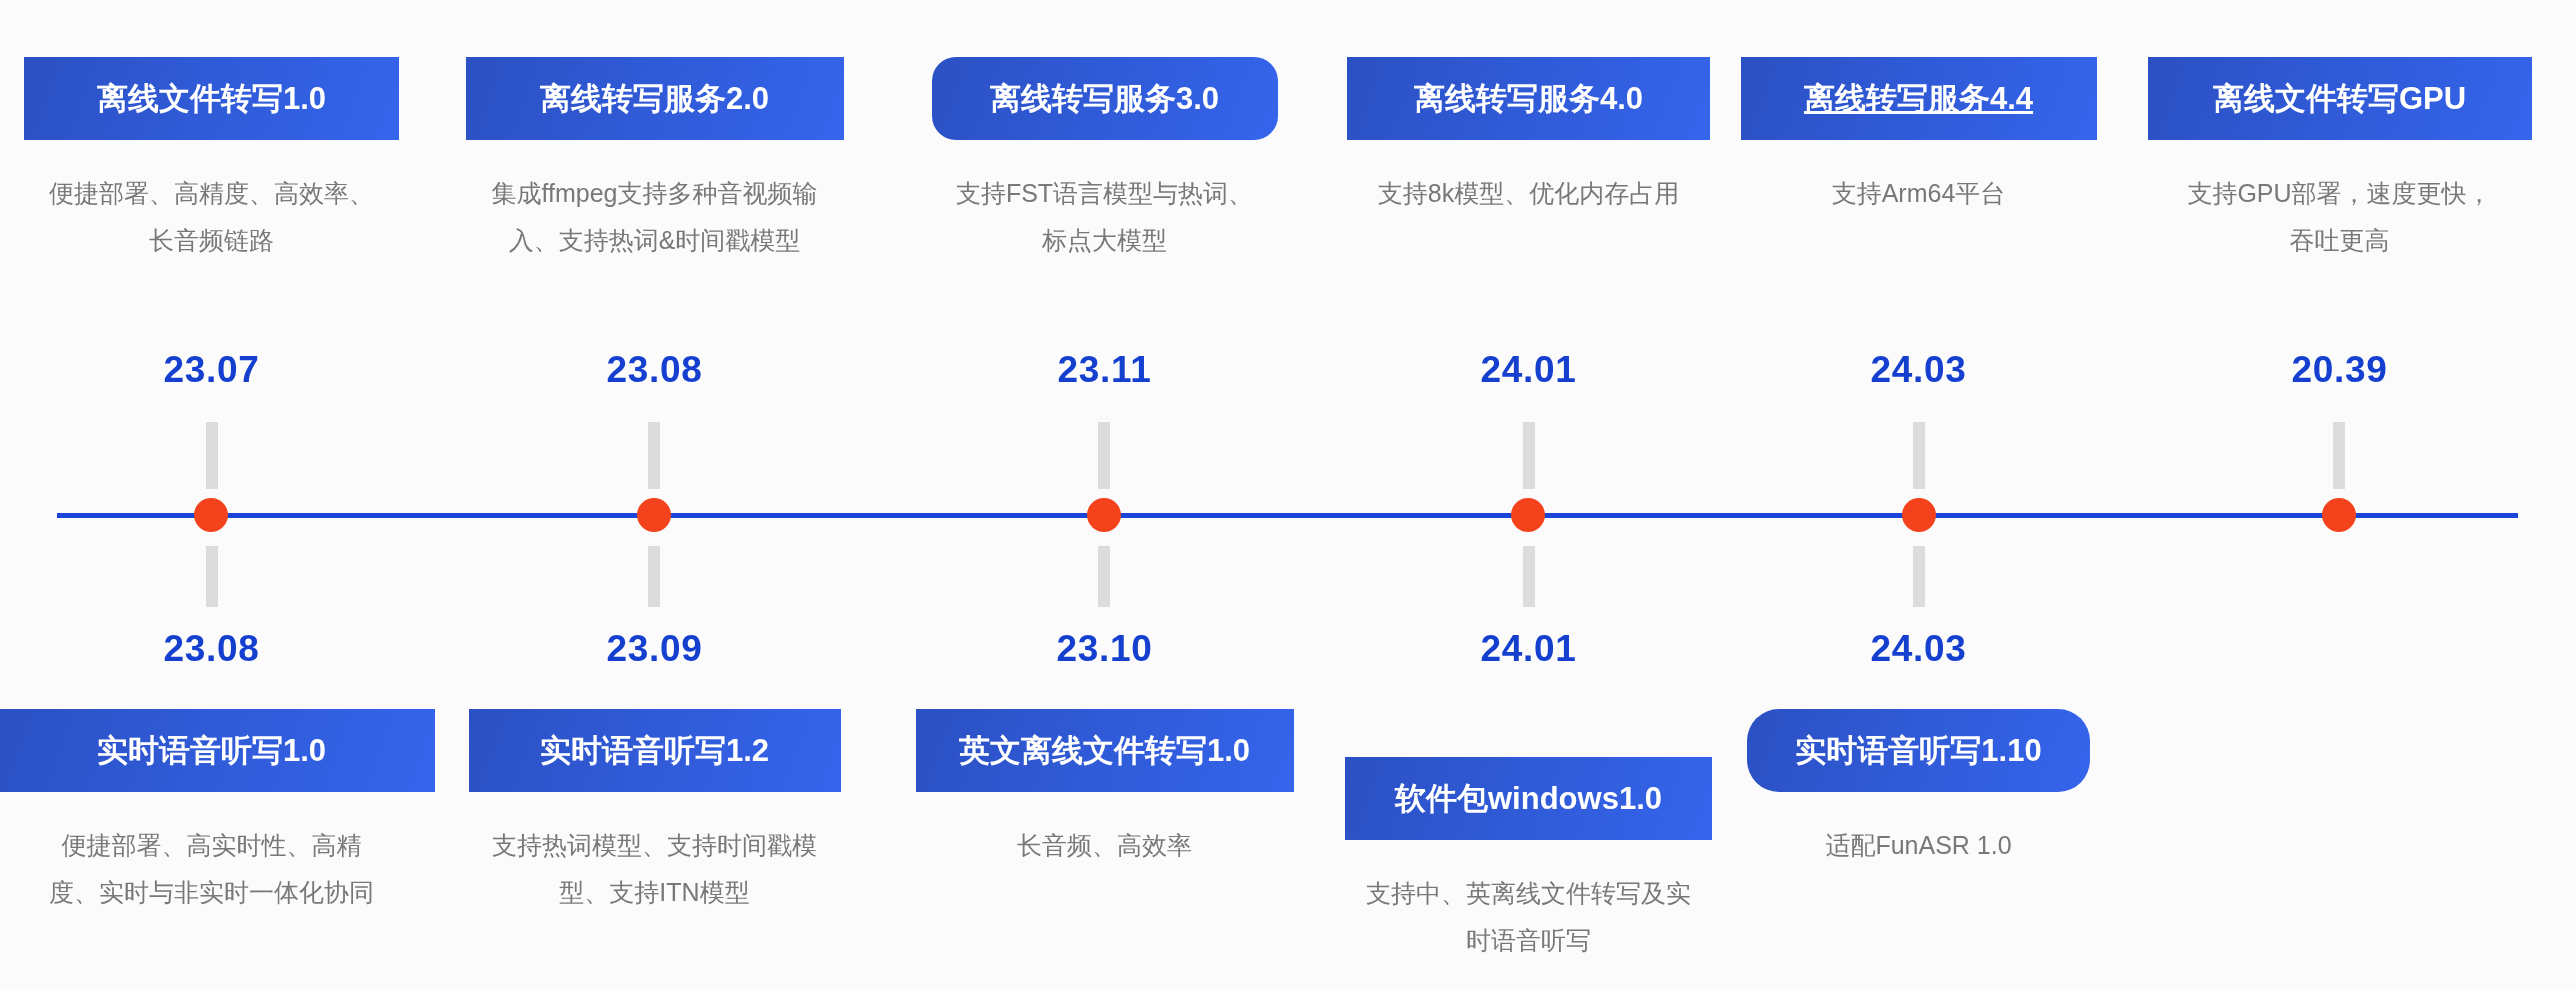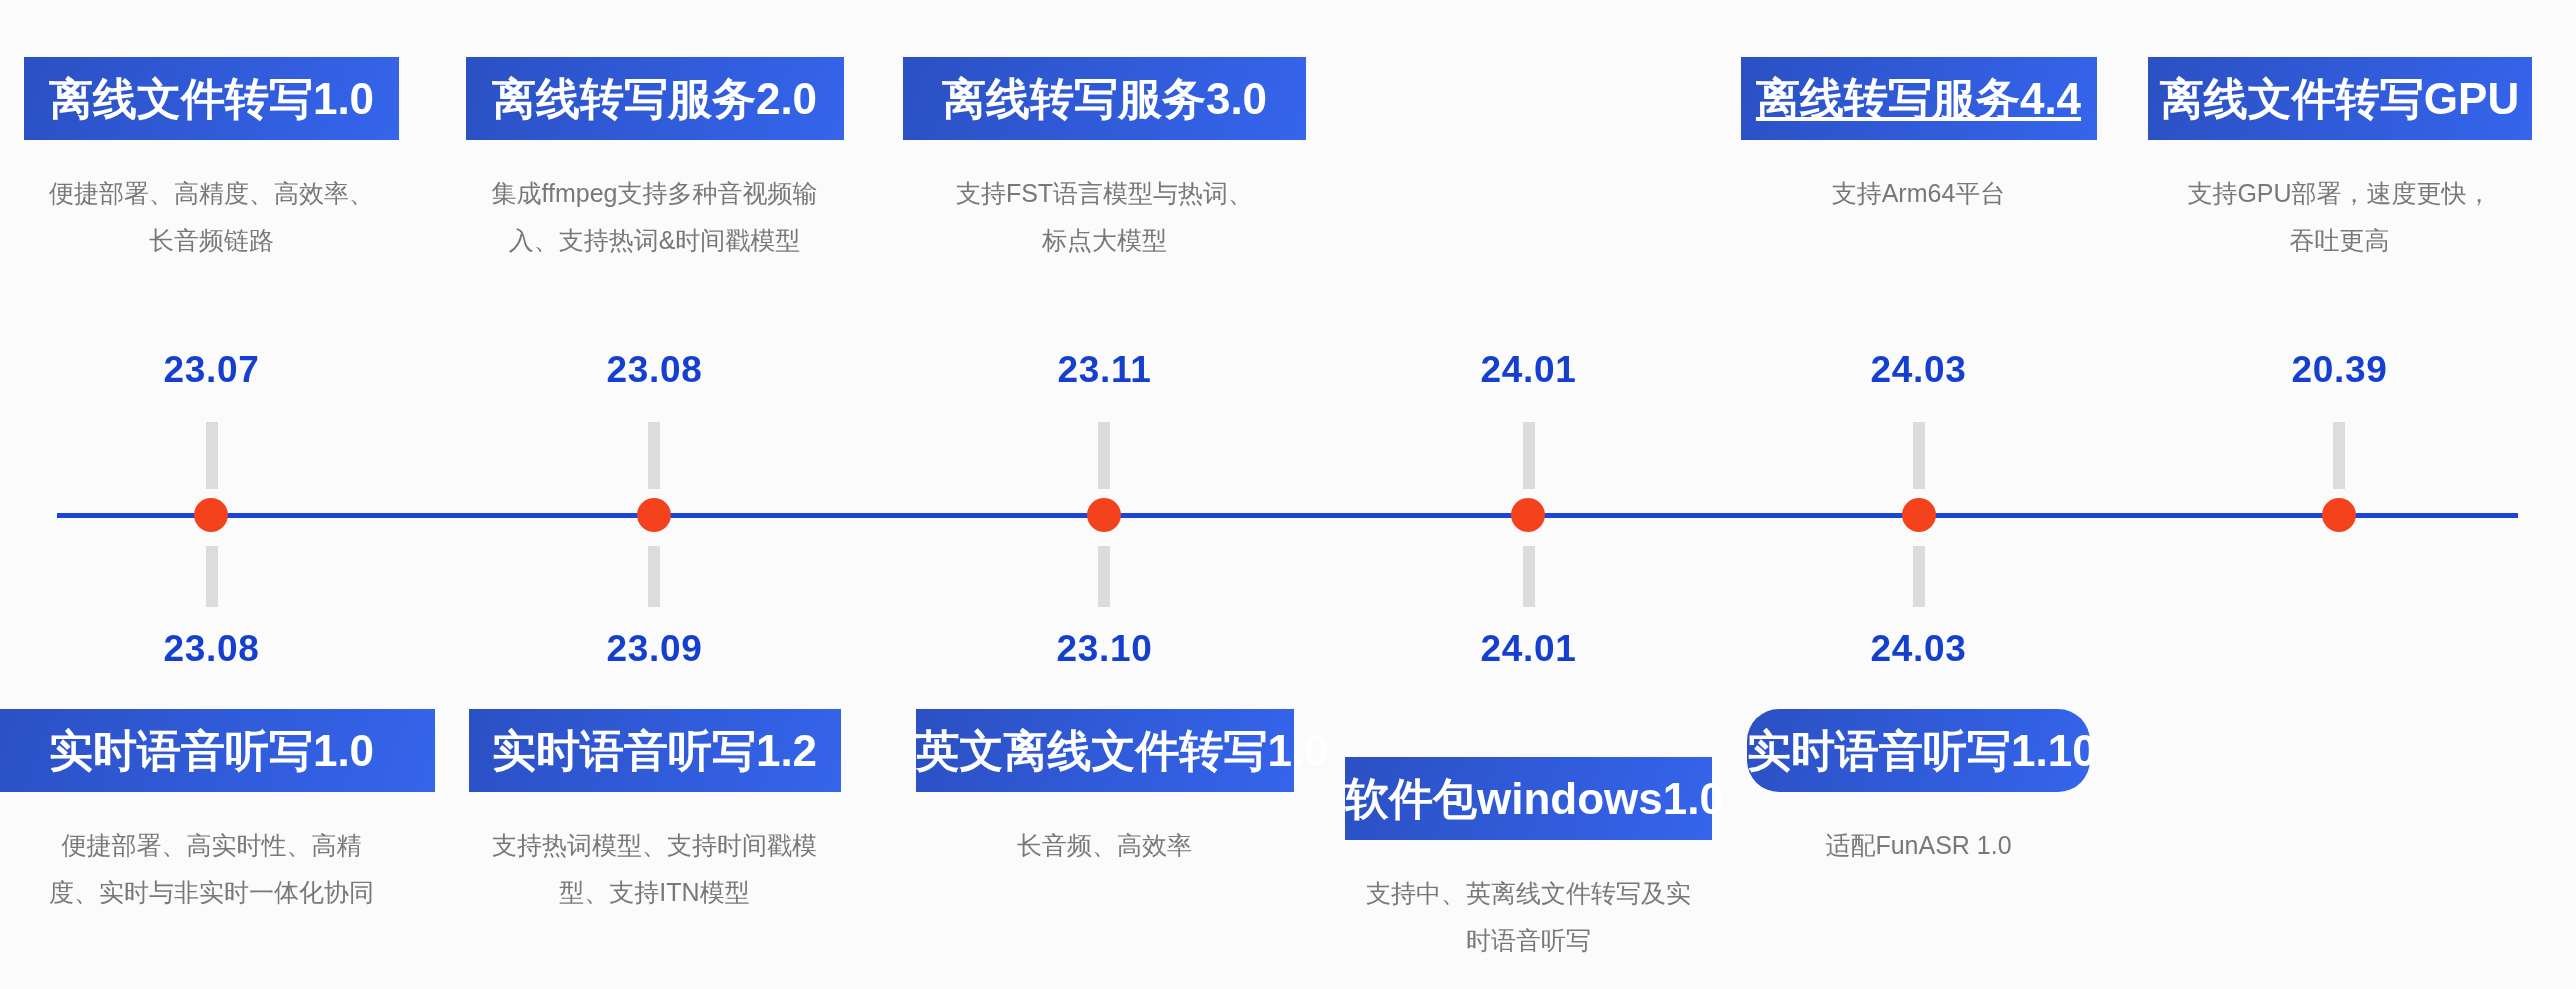"离线文件转写1.0" .box { font-size: 44px -> 31px }
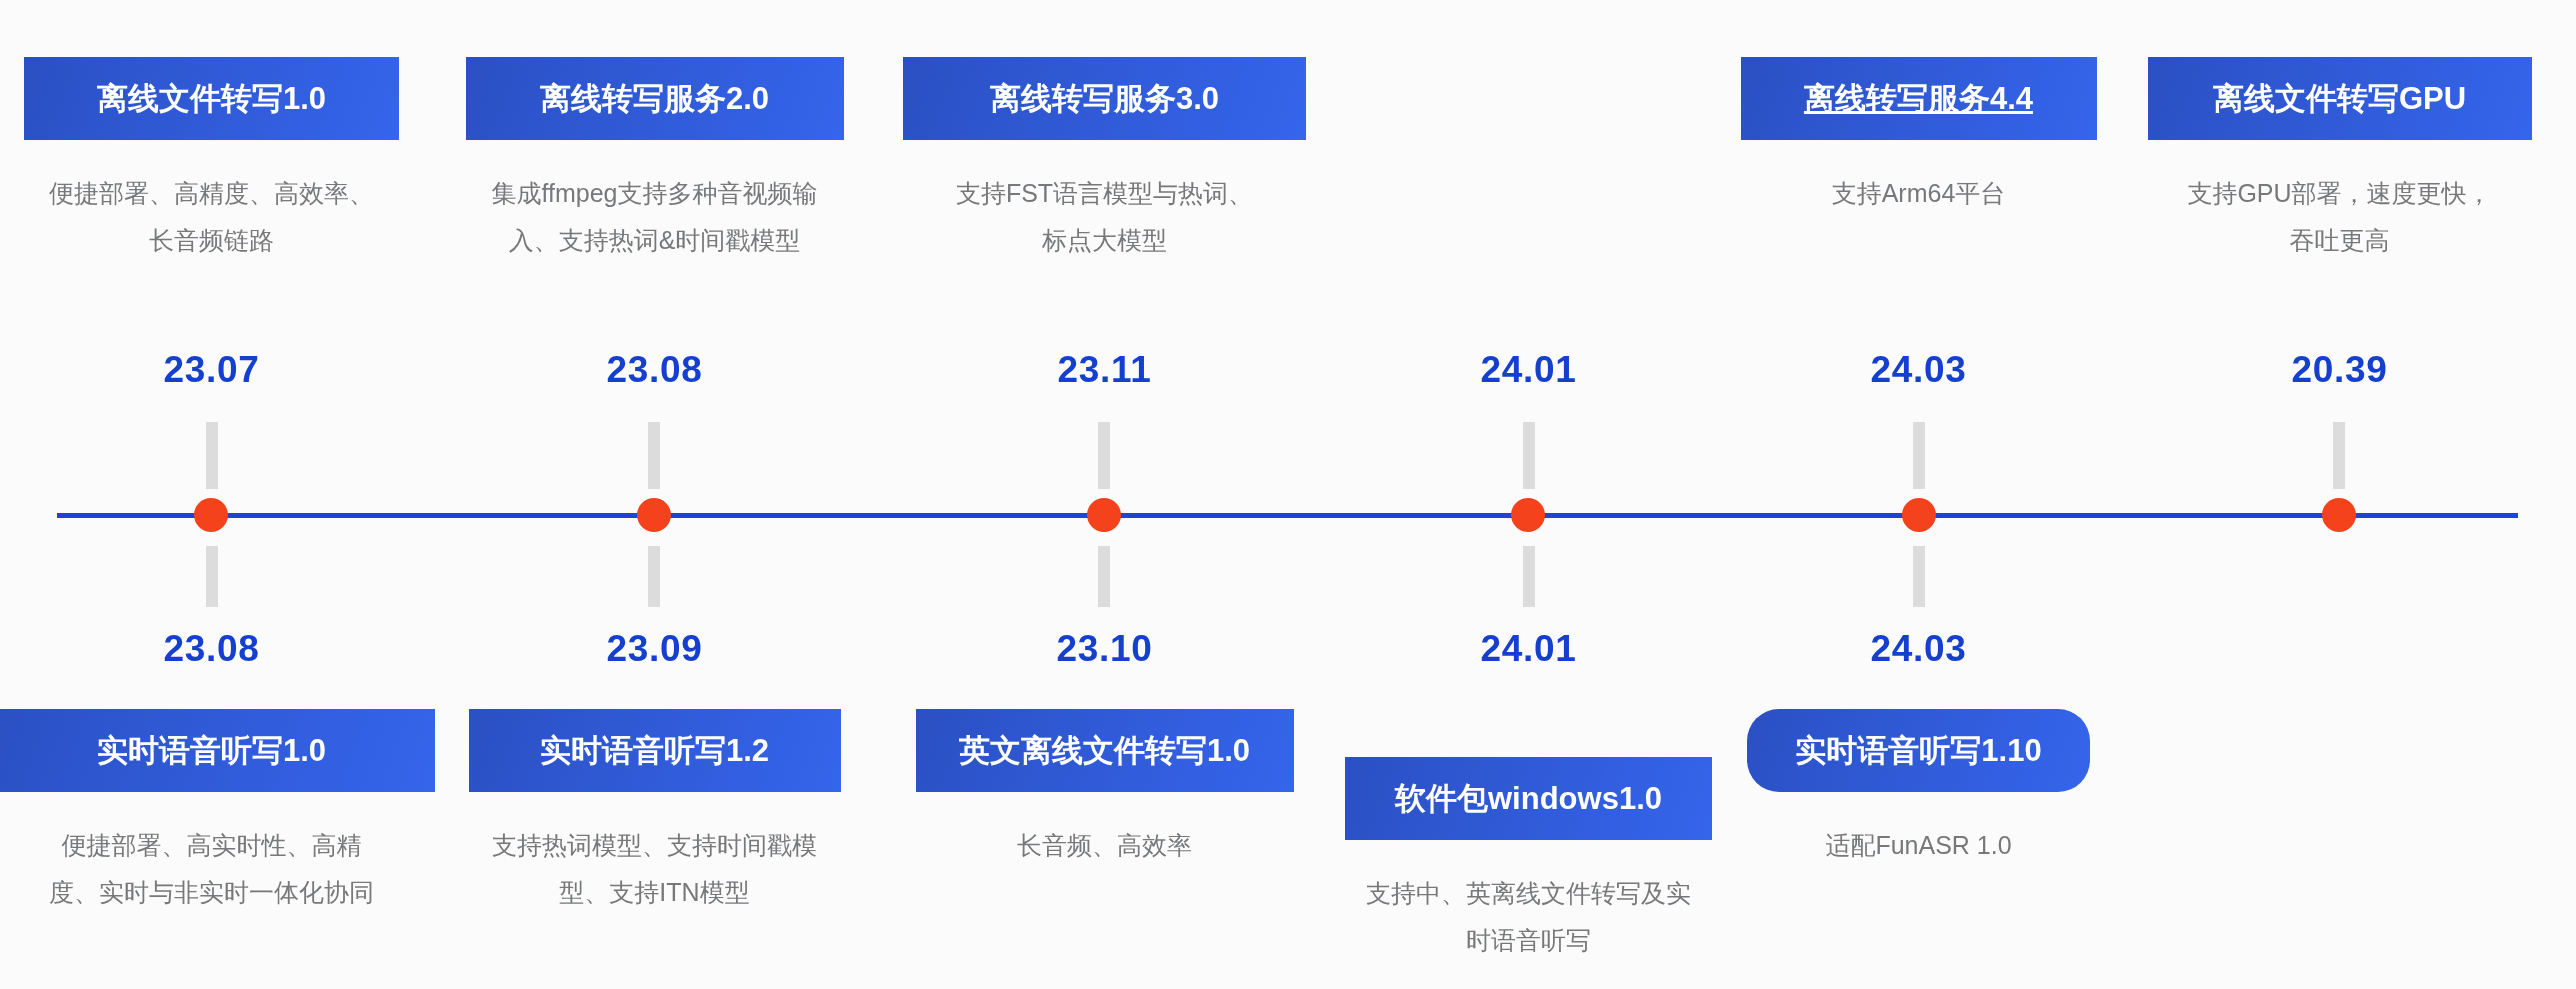"离线转写服务3.0" .t3 { border-radius: none -> 24px; width: 403px -> 346px }
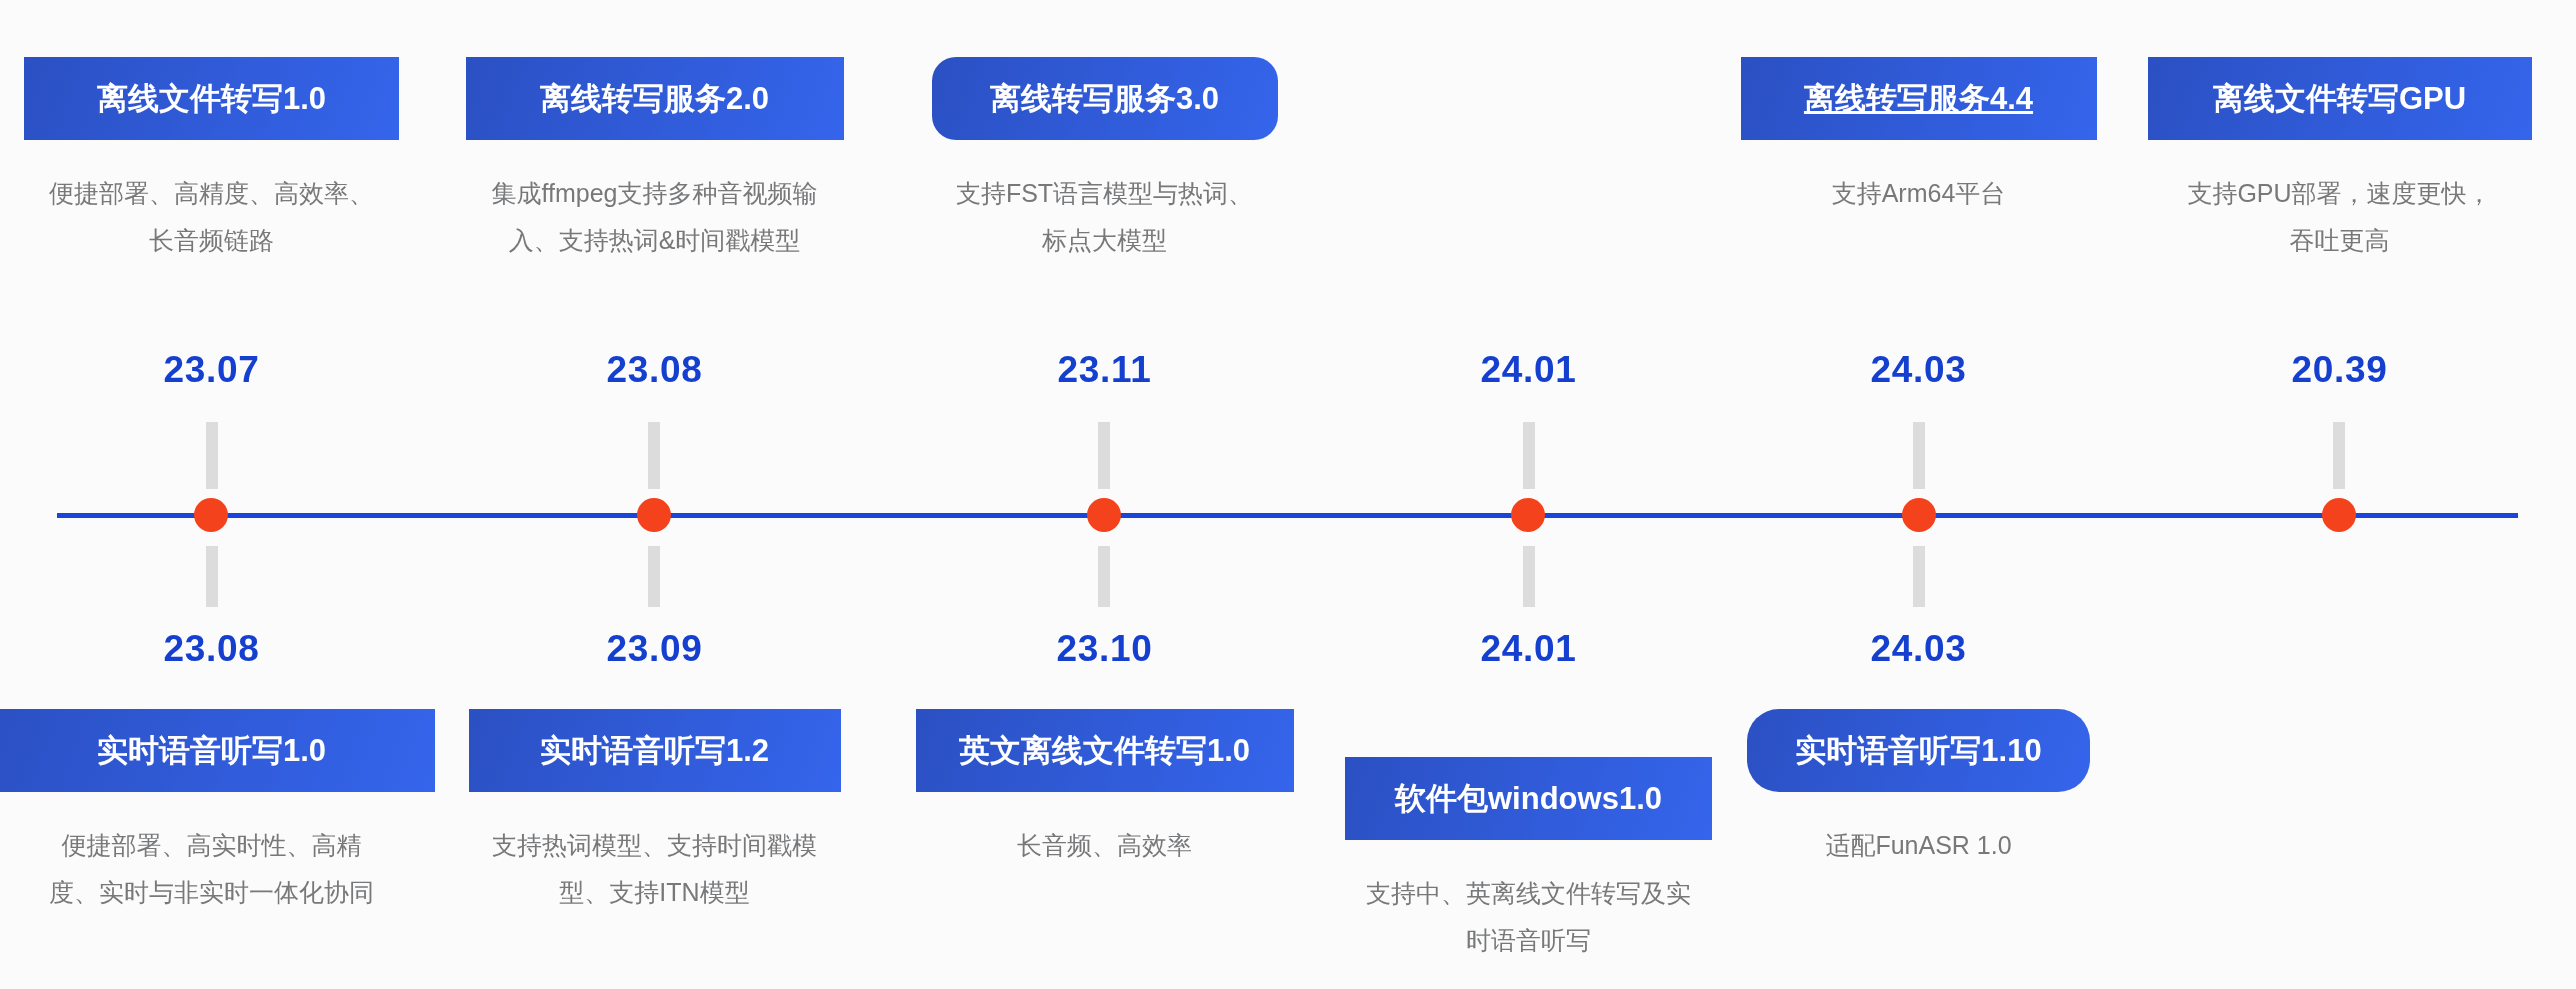"离线转写服务4.0" div.col { html: none -> <div> <div><span>离线转写服务4.0</span></div> <div>支持8k模型、优化内存占用</div> </div> }
